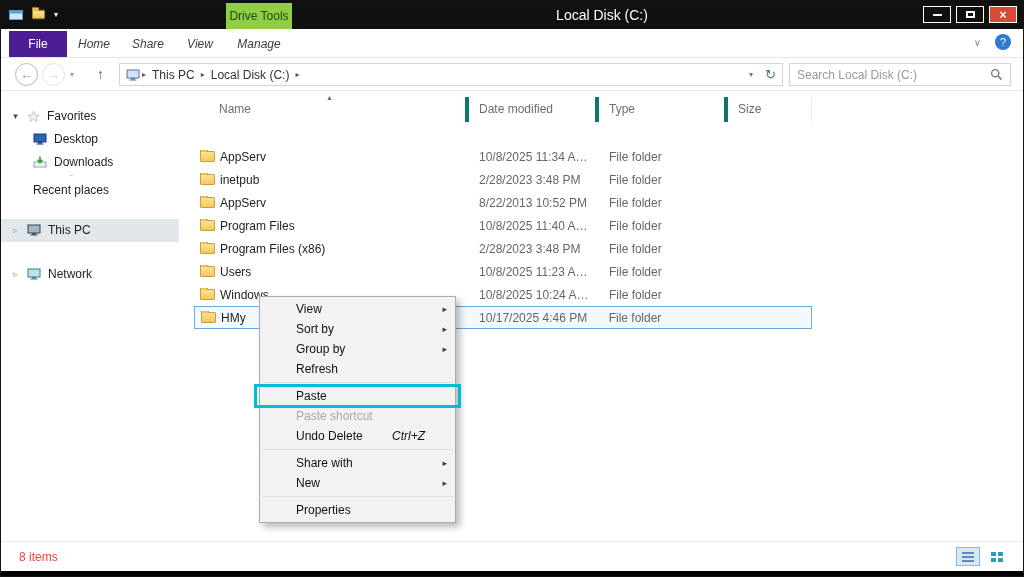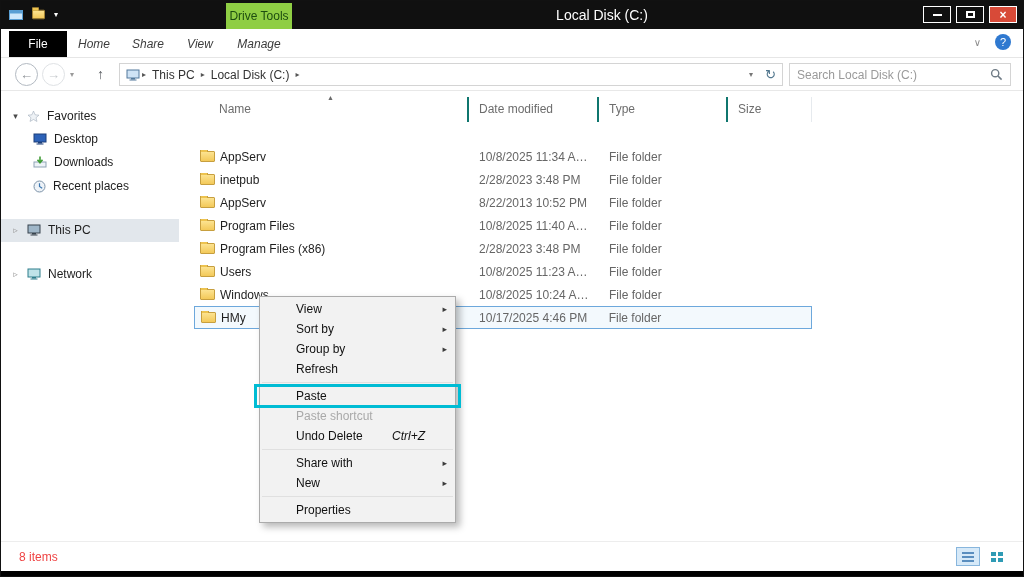"File" .file-tab { background: #000000 -> #4c1d95 }
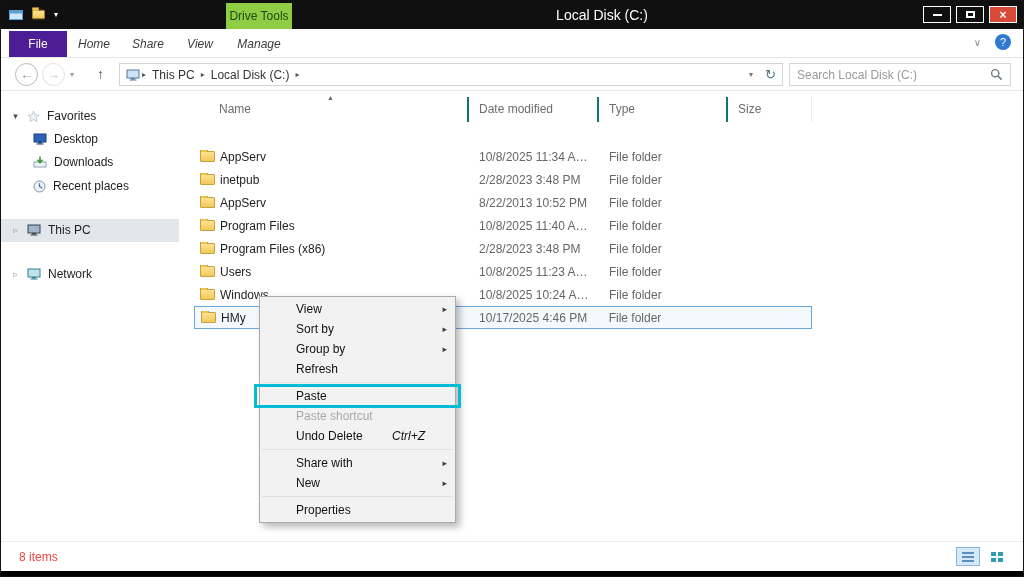"Name" .hcol { border-right: 2px solid #0f766e -> 4px solid #0f766e }
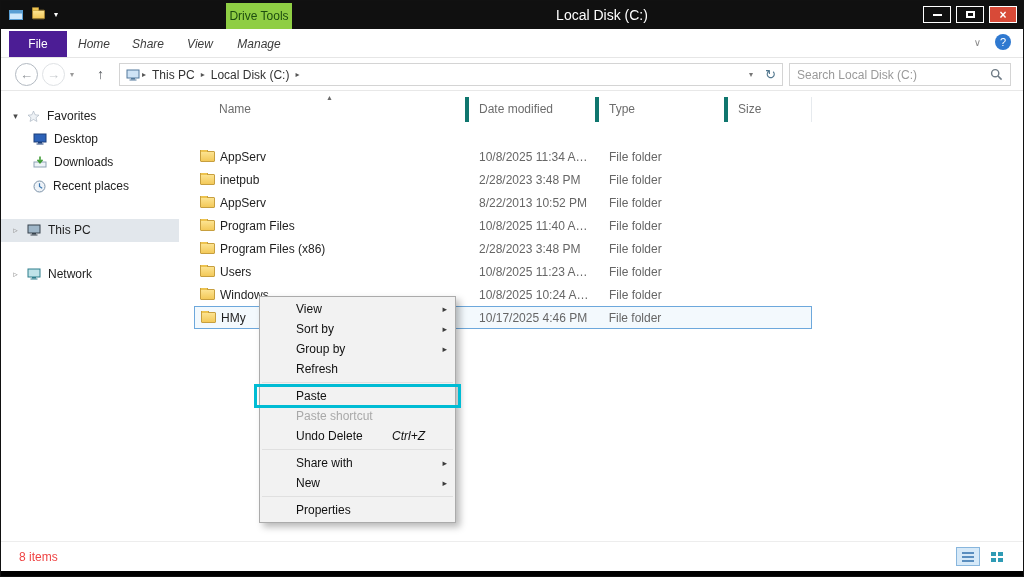"Recent places" div.side-row { flex-direction: none -> column }
